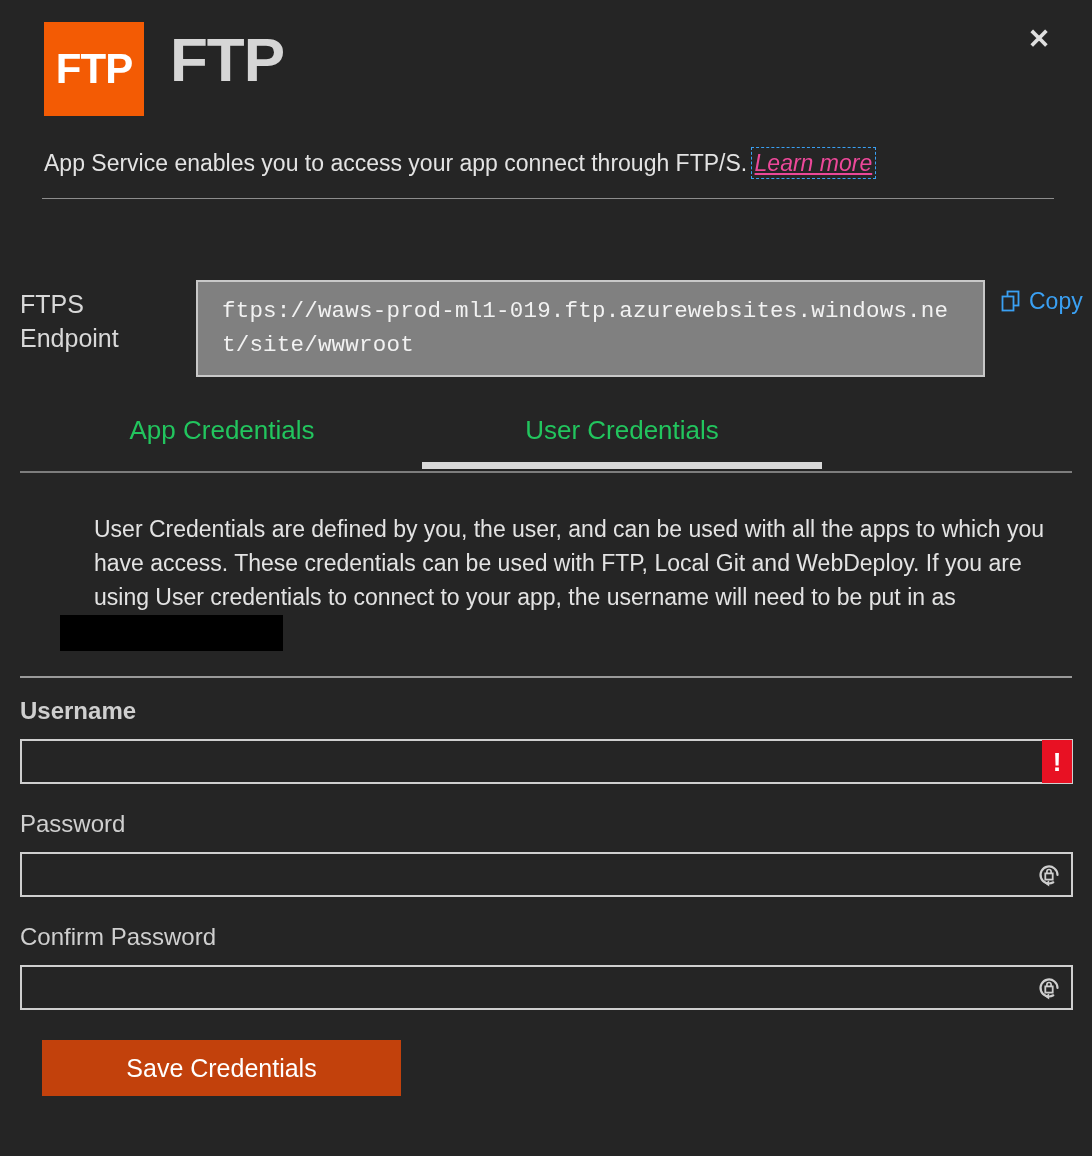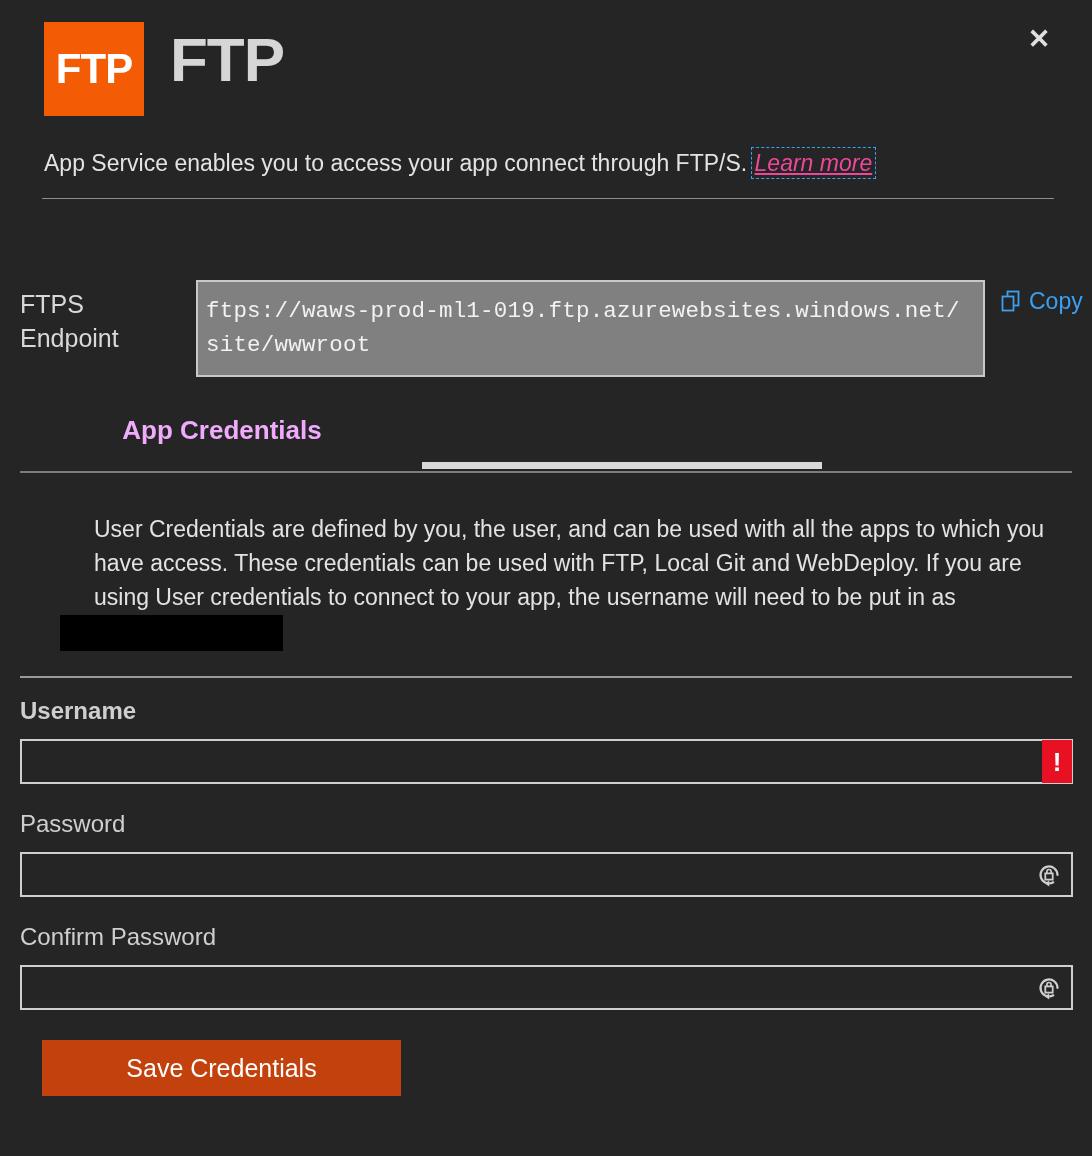"ftps://waws-prod-ml1-019.ftp.azurewebsit" .endpoint-box { padding: 12px 10px 0 8px -> 12px 10px 0 24px }
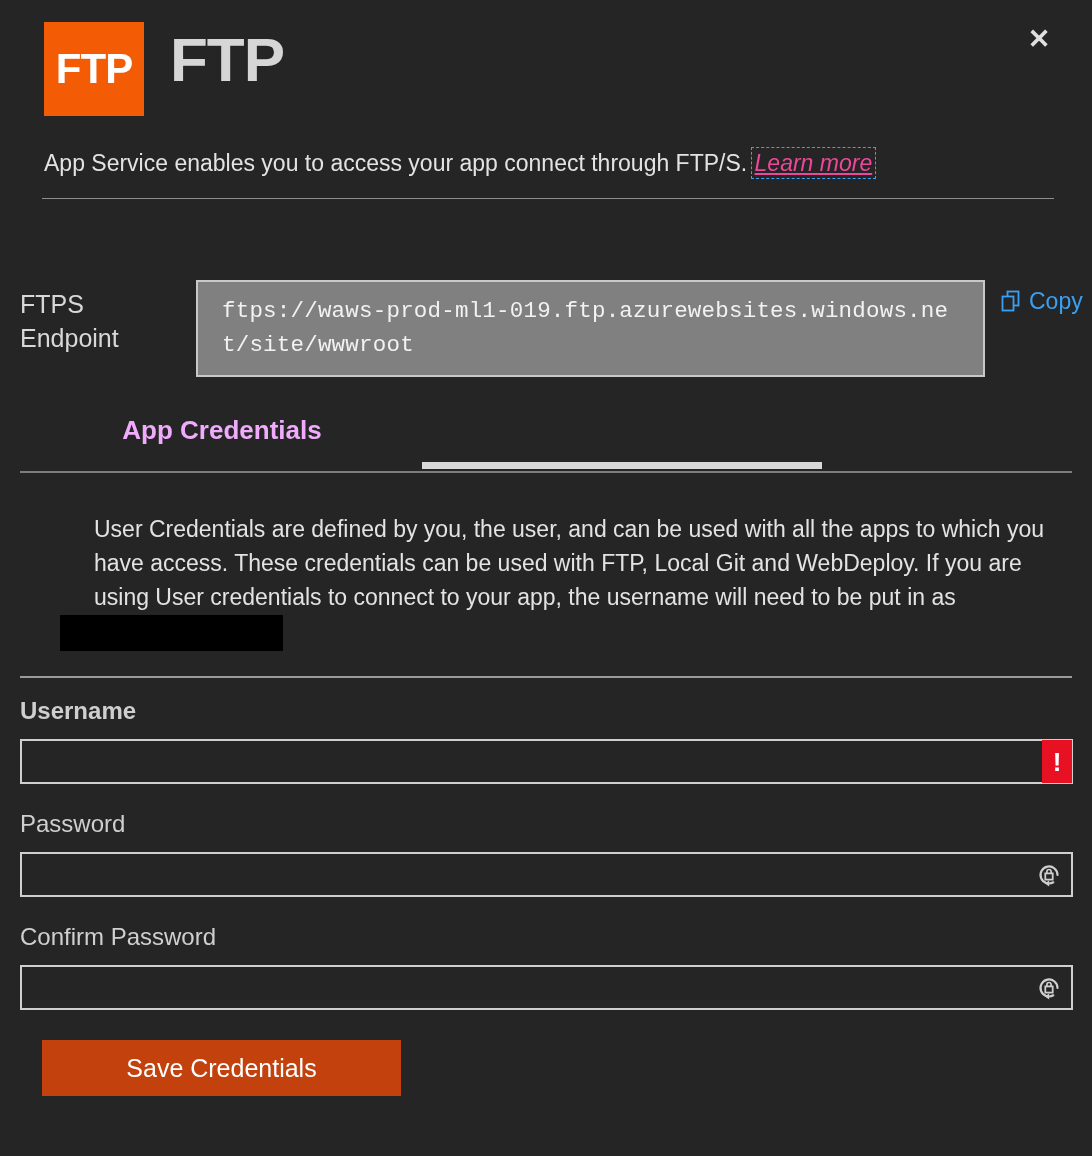"App Credentials" .tab { color: #f0abfc -> #22c55e; font-weight: bold -> none }
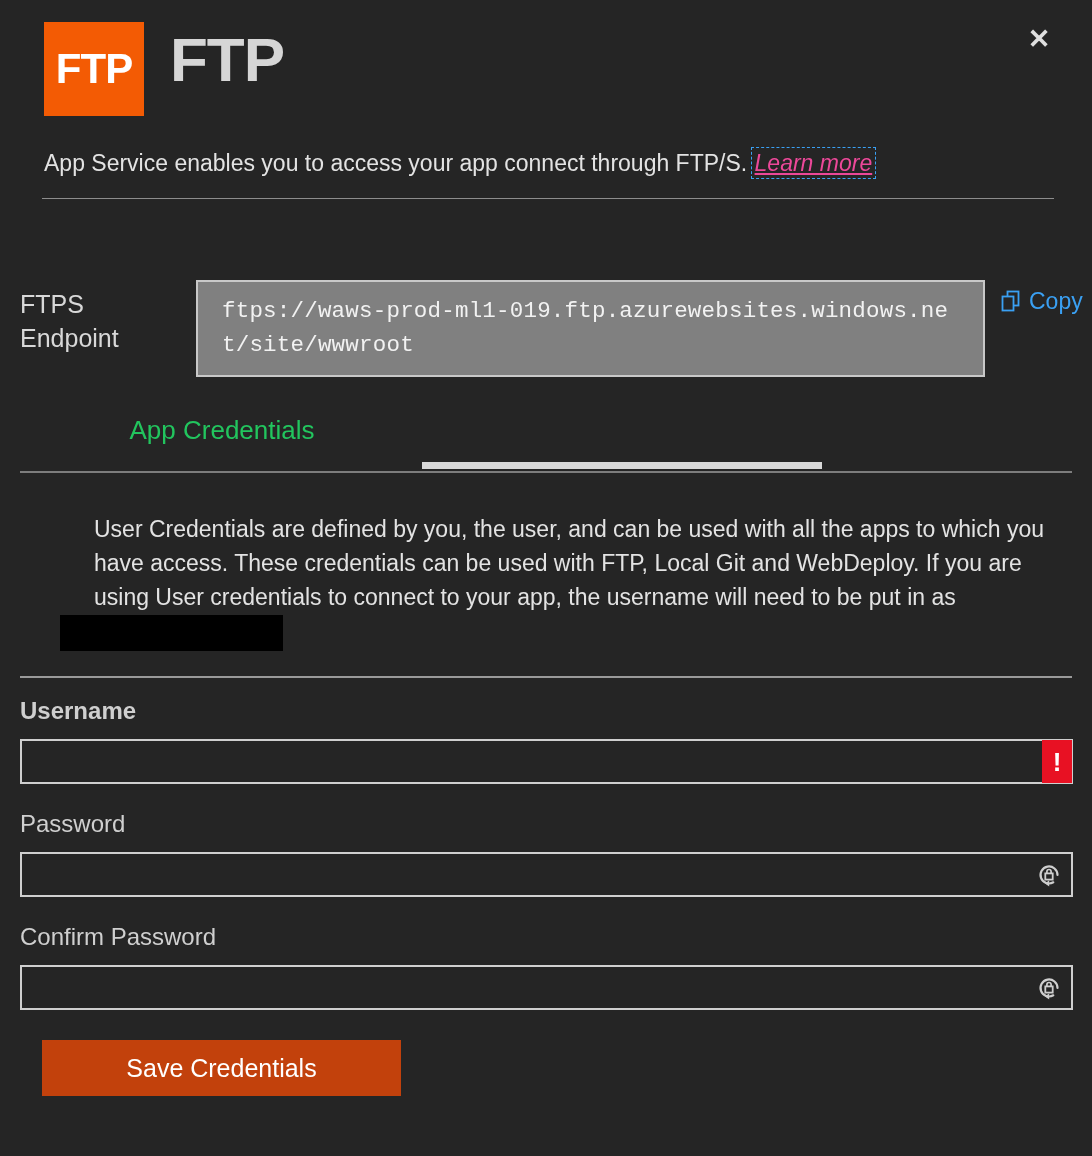"User Credentials" div.tab { html: none -> <div> <span>User Credentials</span> </div> }
